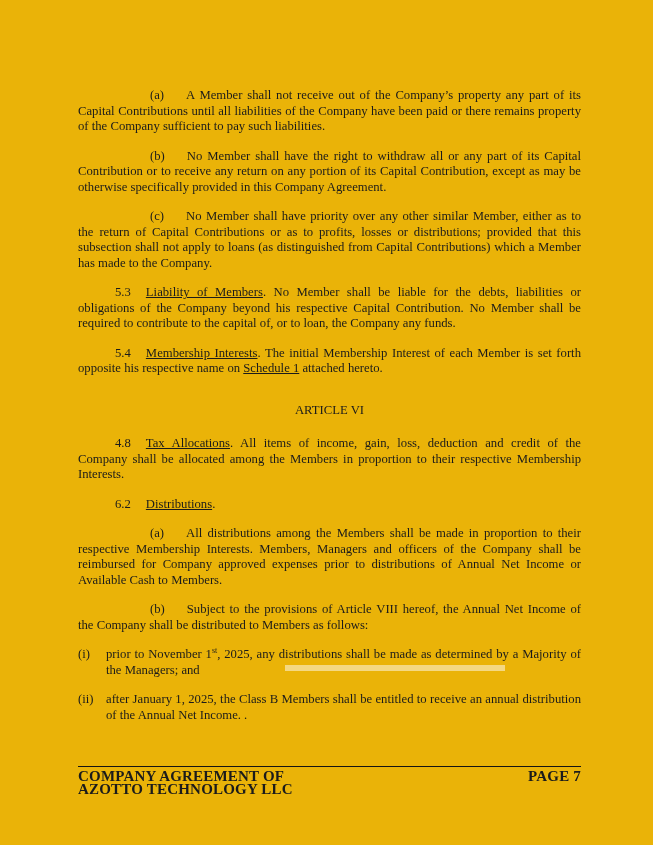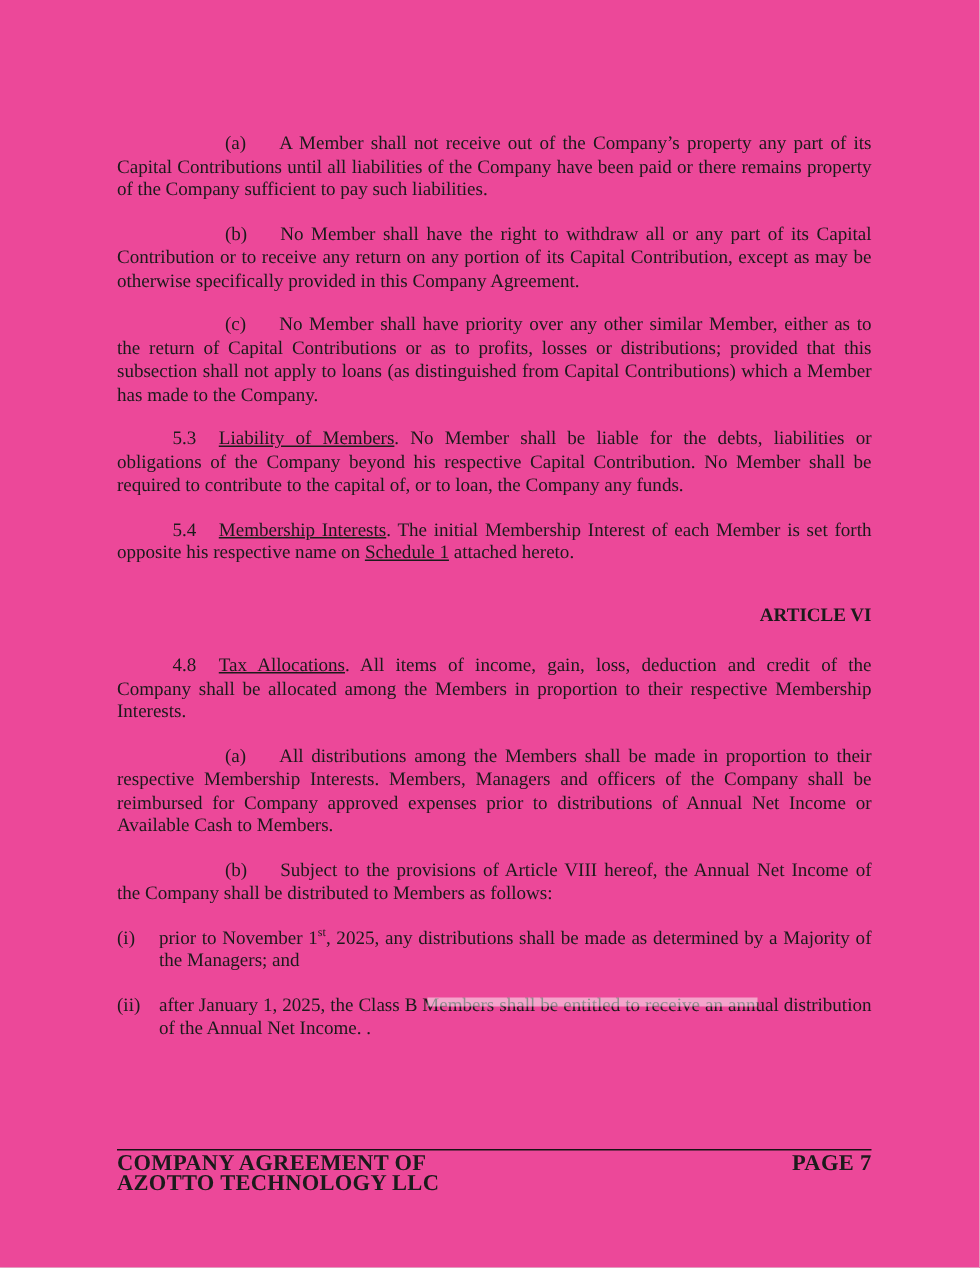"(a) A Member shall not" .page { background: #ec4899 -> #eab308 }
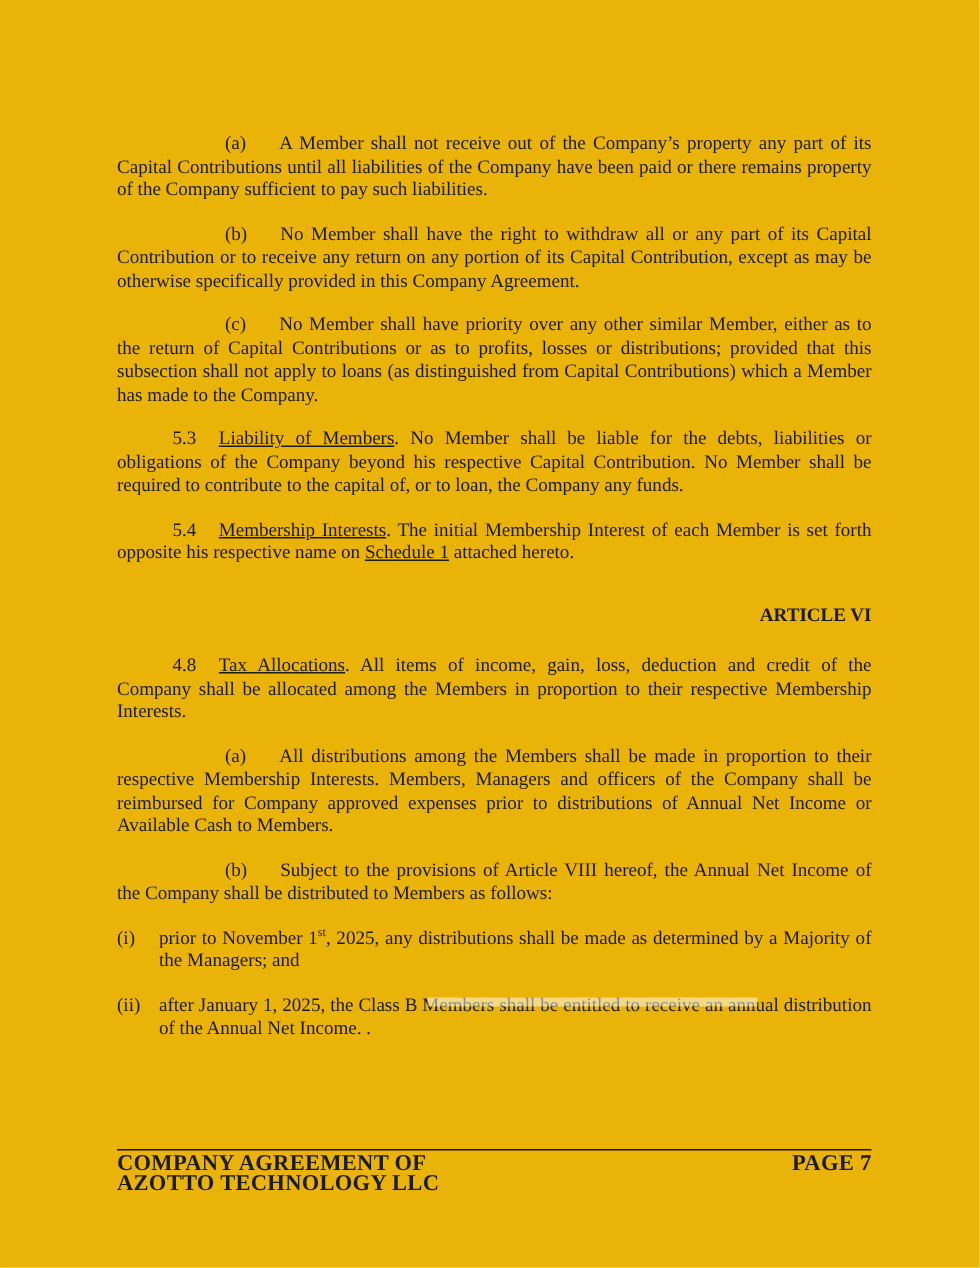"ARTICLE VI" .article-block p { font-weight: bold -> normal; text-align: right -> center }
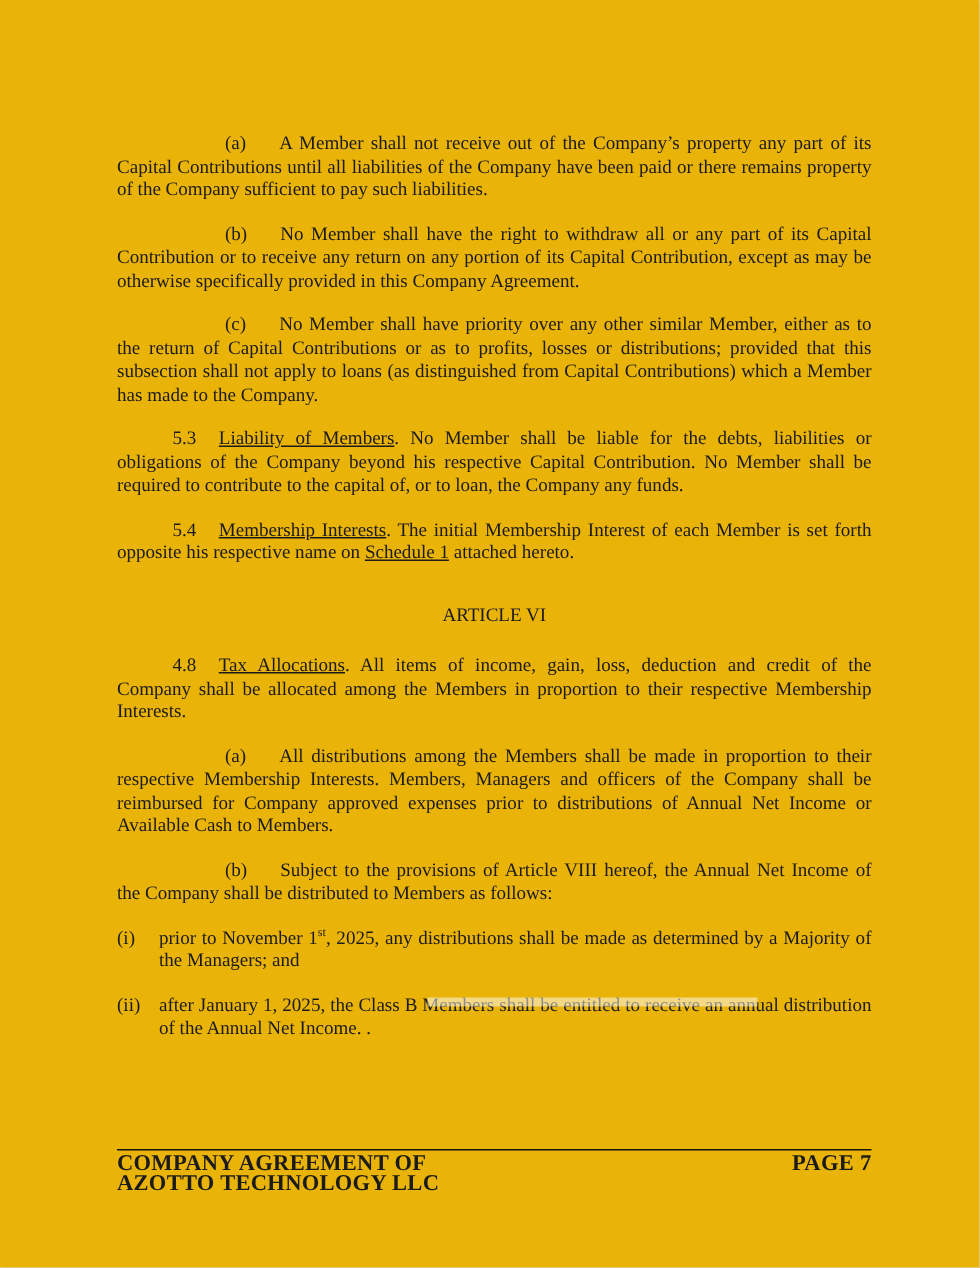"6.2 Distributions." p.p-sec { html: none -> <p><span>6.2</span><span></span><span>Distributions</span><span>.</span></p> }
